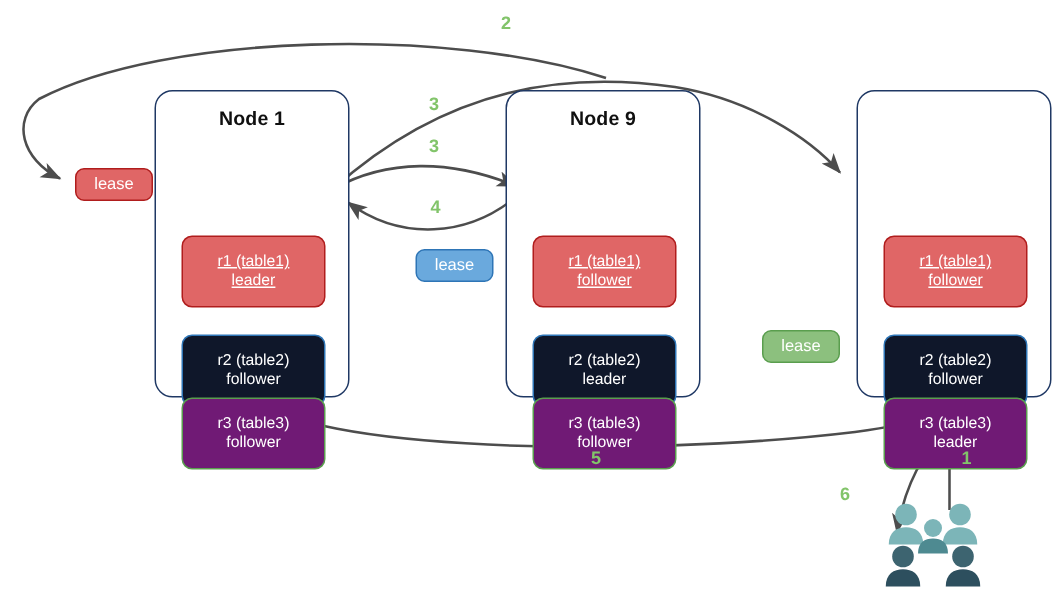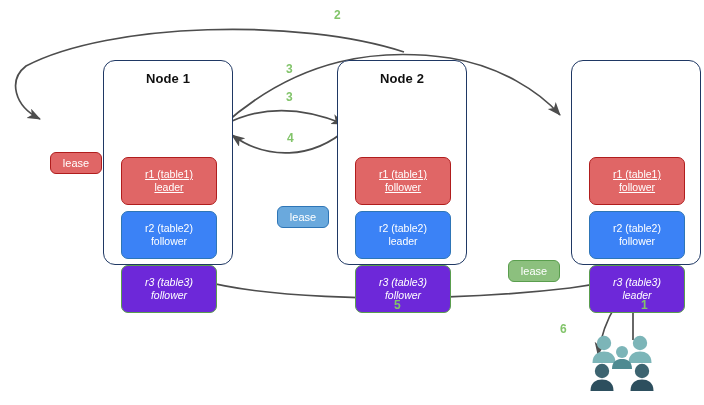"Node 2" div.node-title { text: 2 -> 9 }
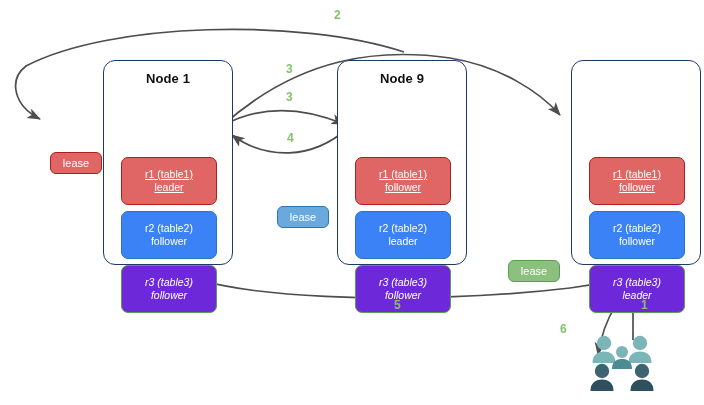"lease" .lease { margin-top: 40px -> none }
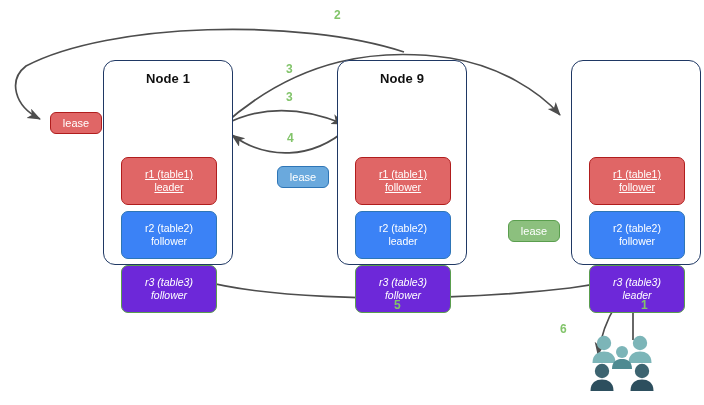"r2 (table2)" .r-blue { background: #3b82f6 -> #0f172a; margin-top: none -> 12px }
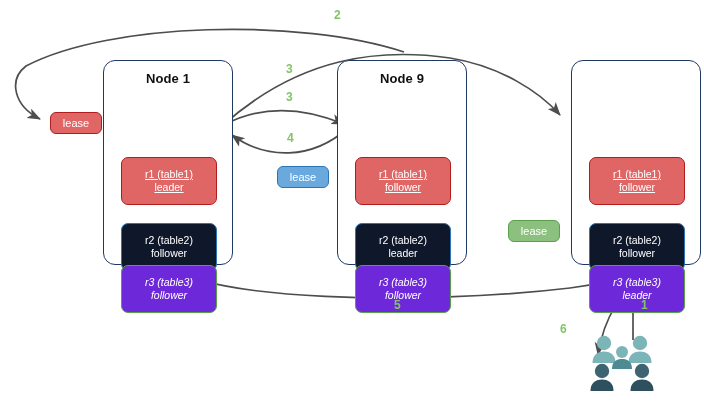"r3 (table3)" .r-green { background: #6d28d9 -> #701a75; font-style: italic -> none }
